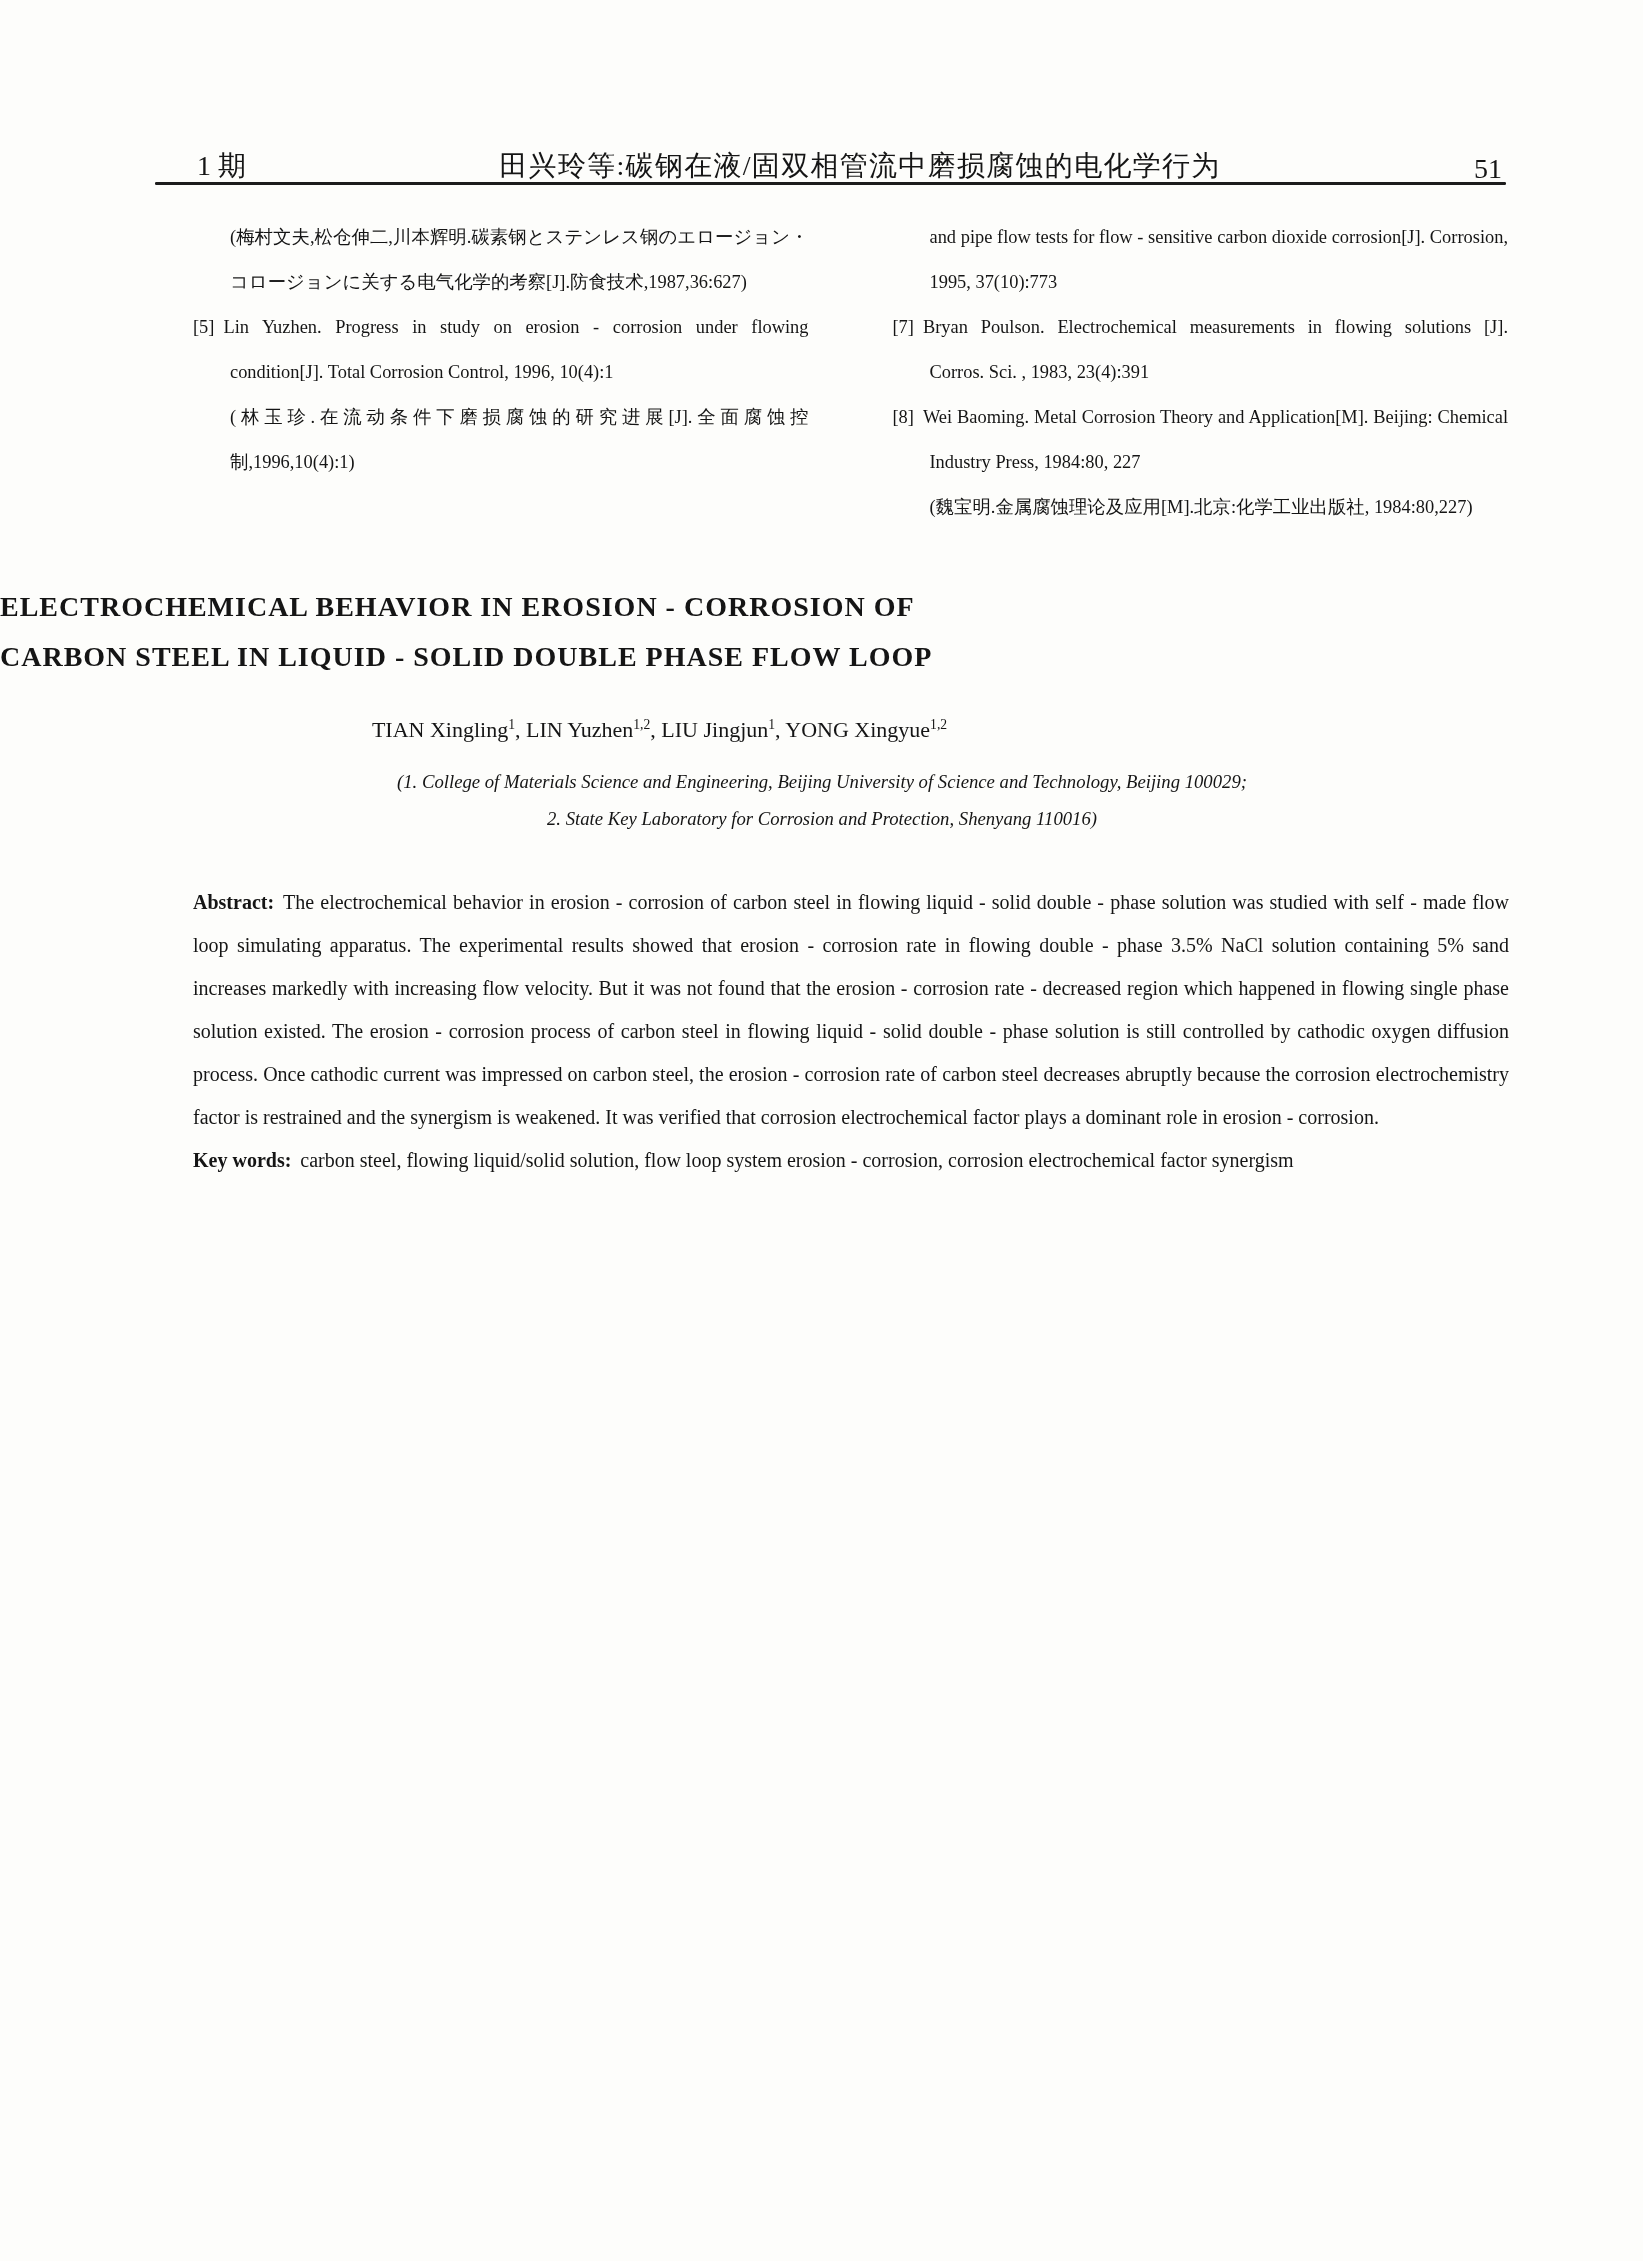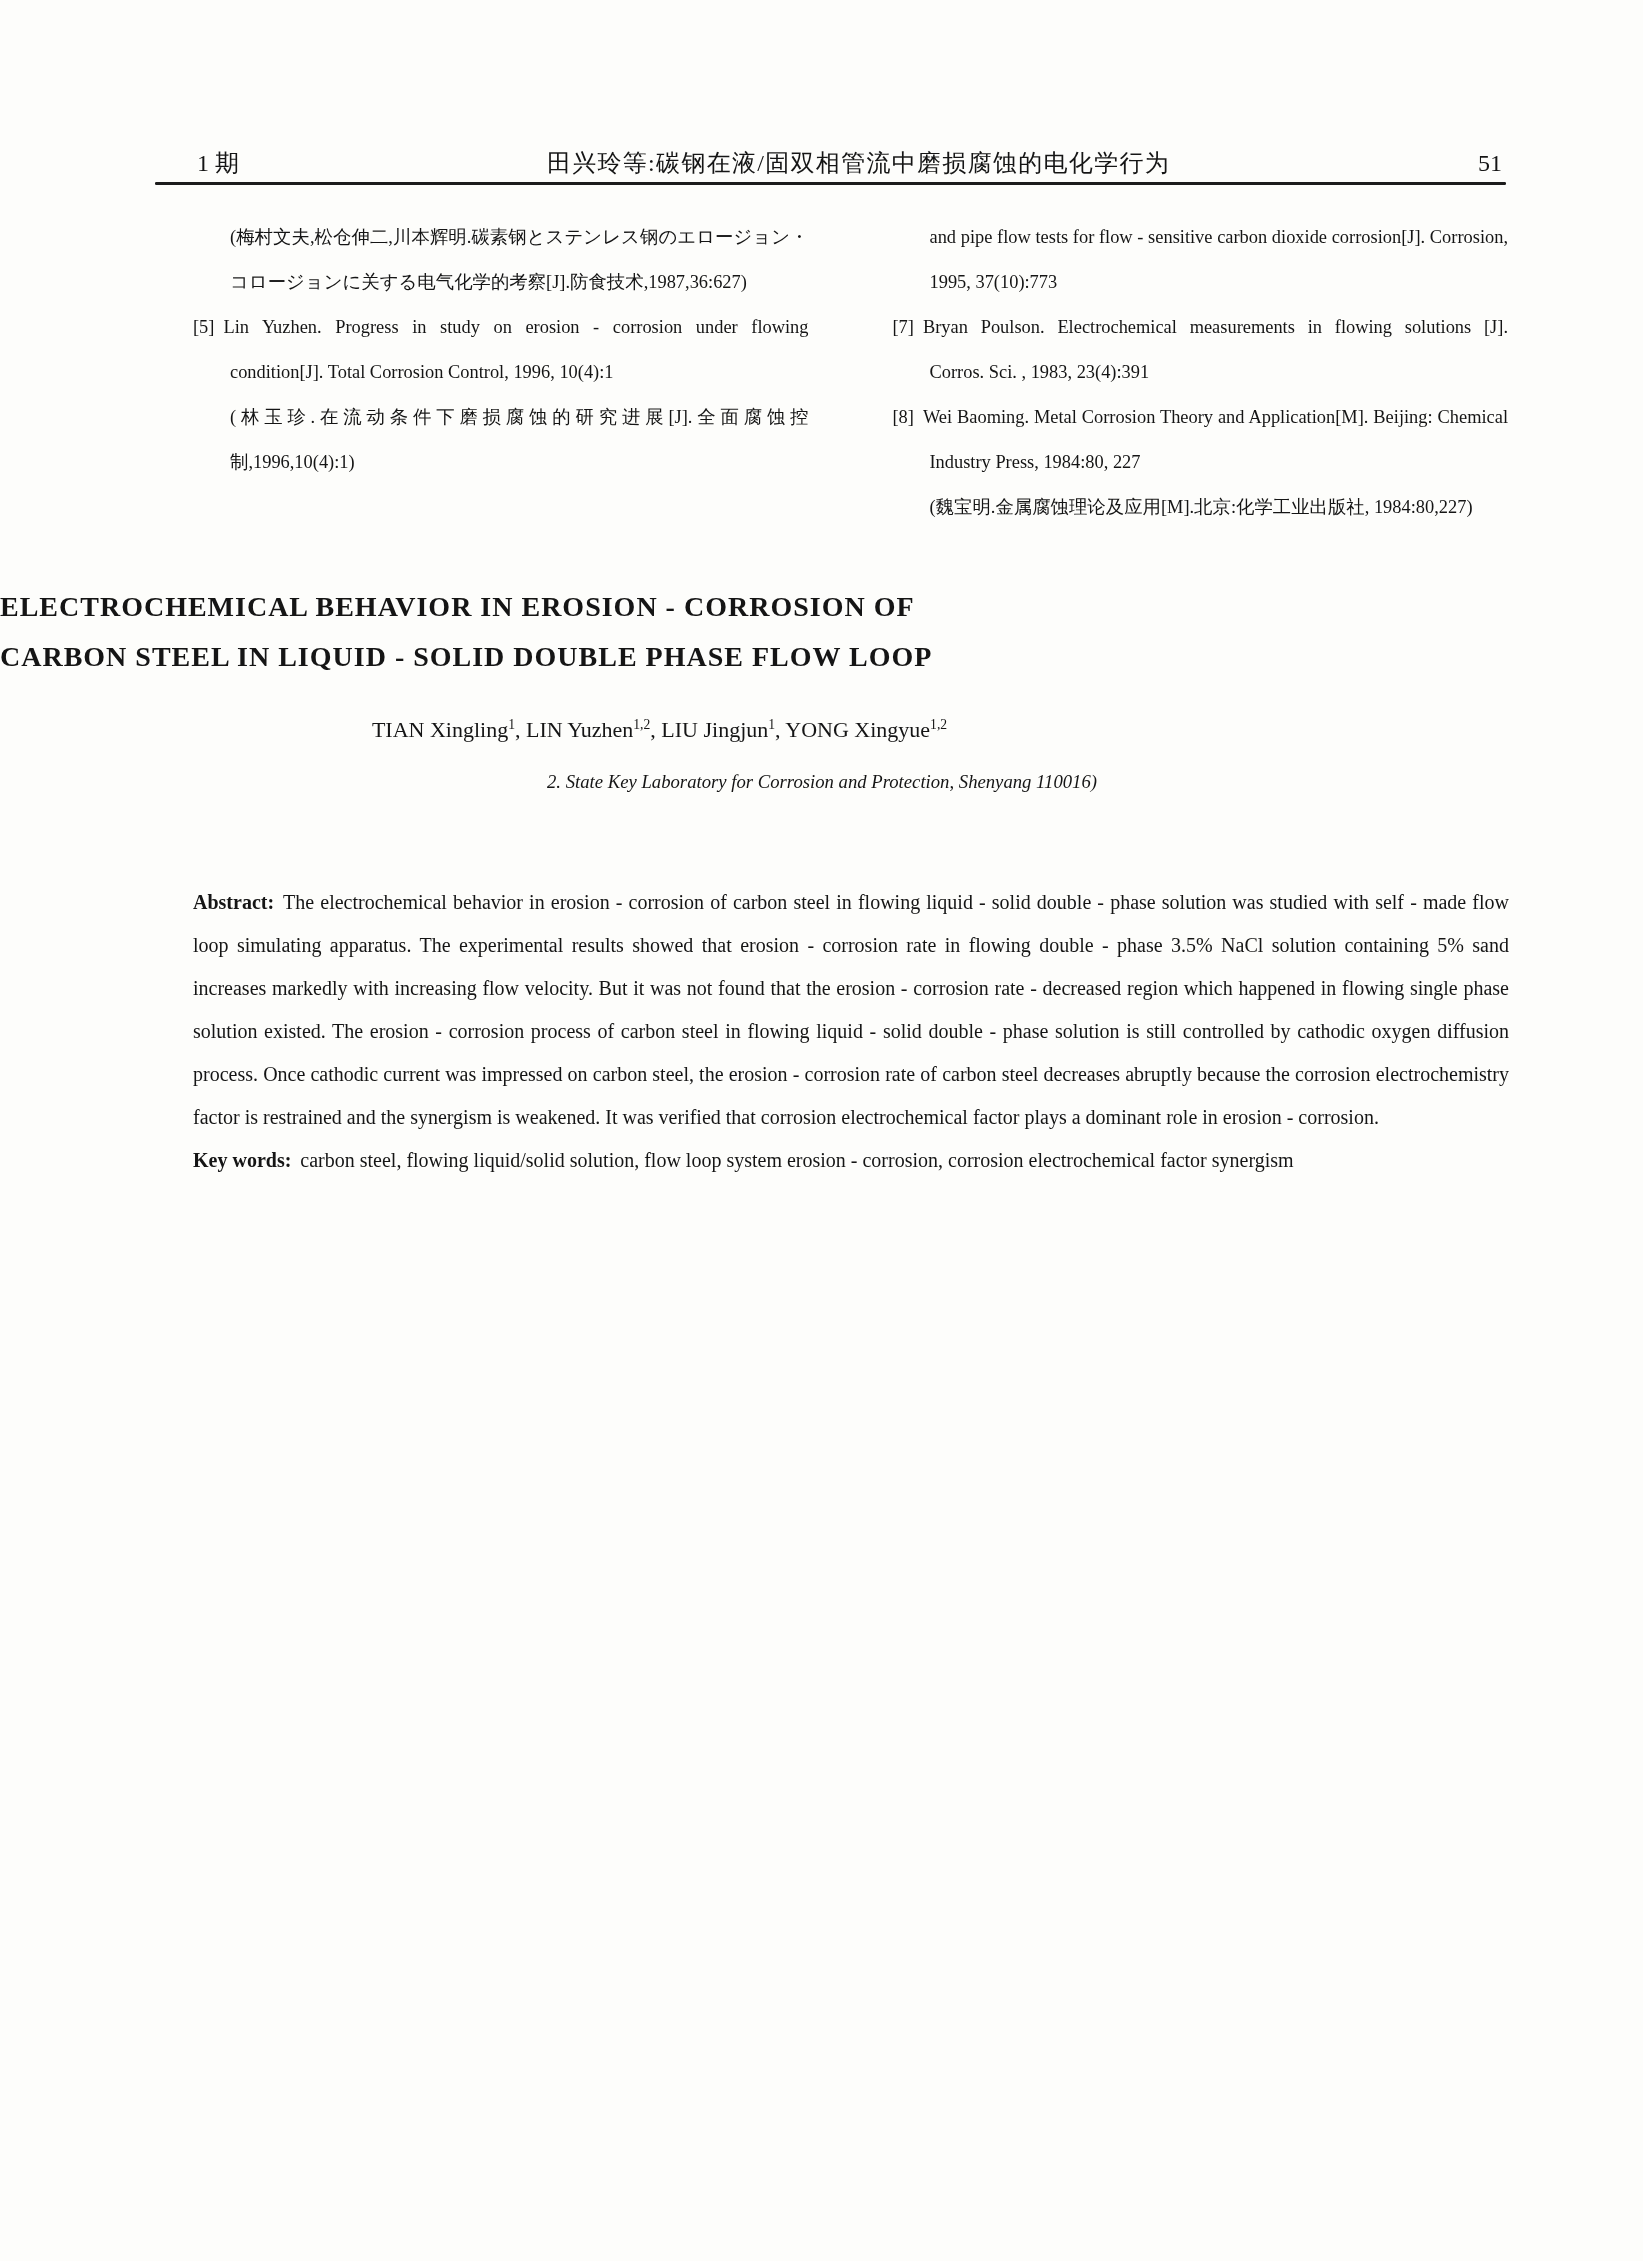"1 期" .header { align-items: center -> flex-end; font-size: 24px -> 28px }
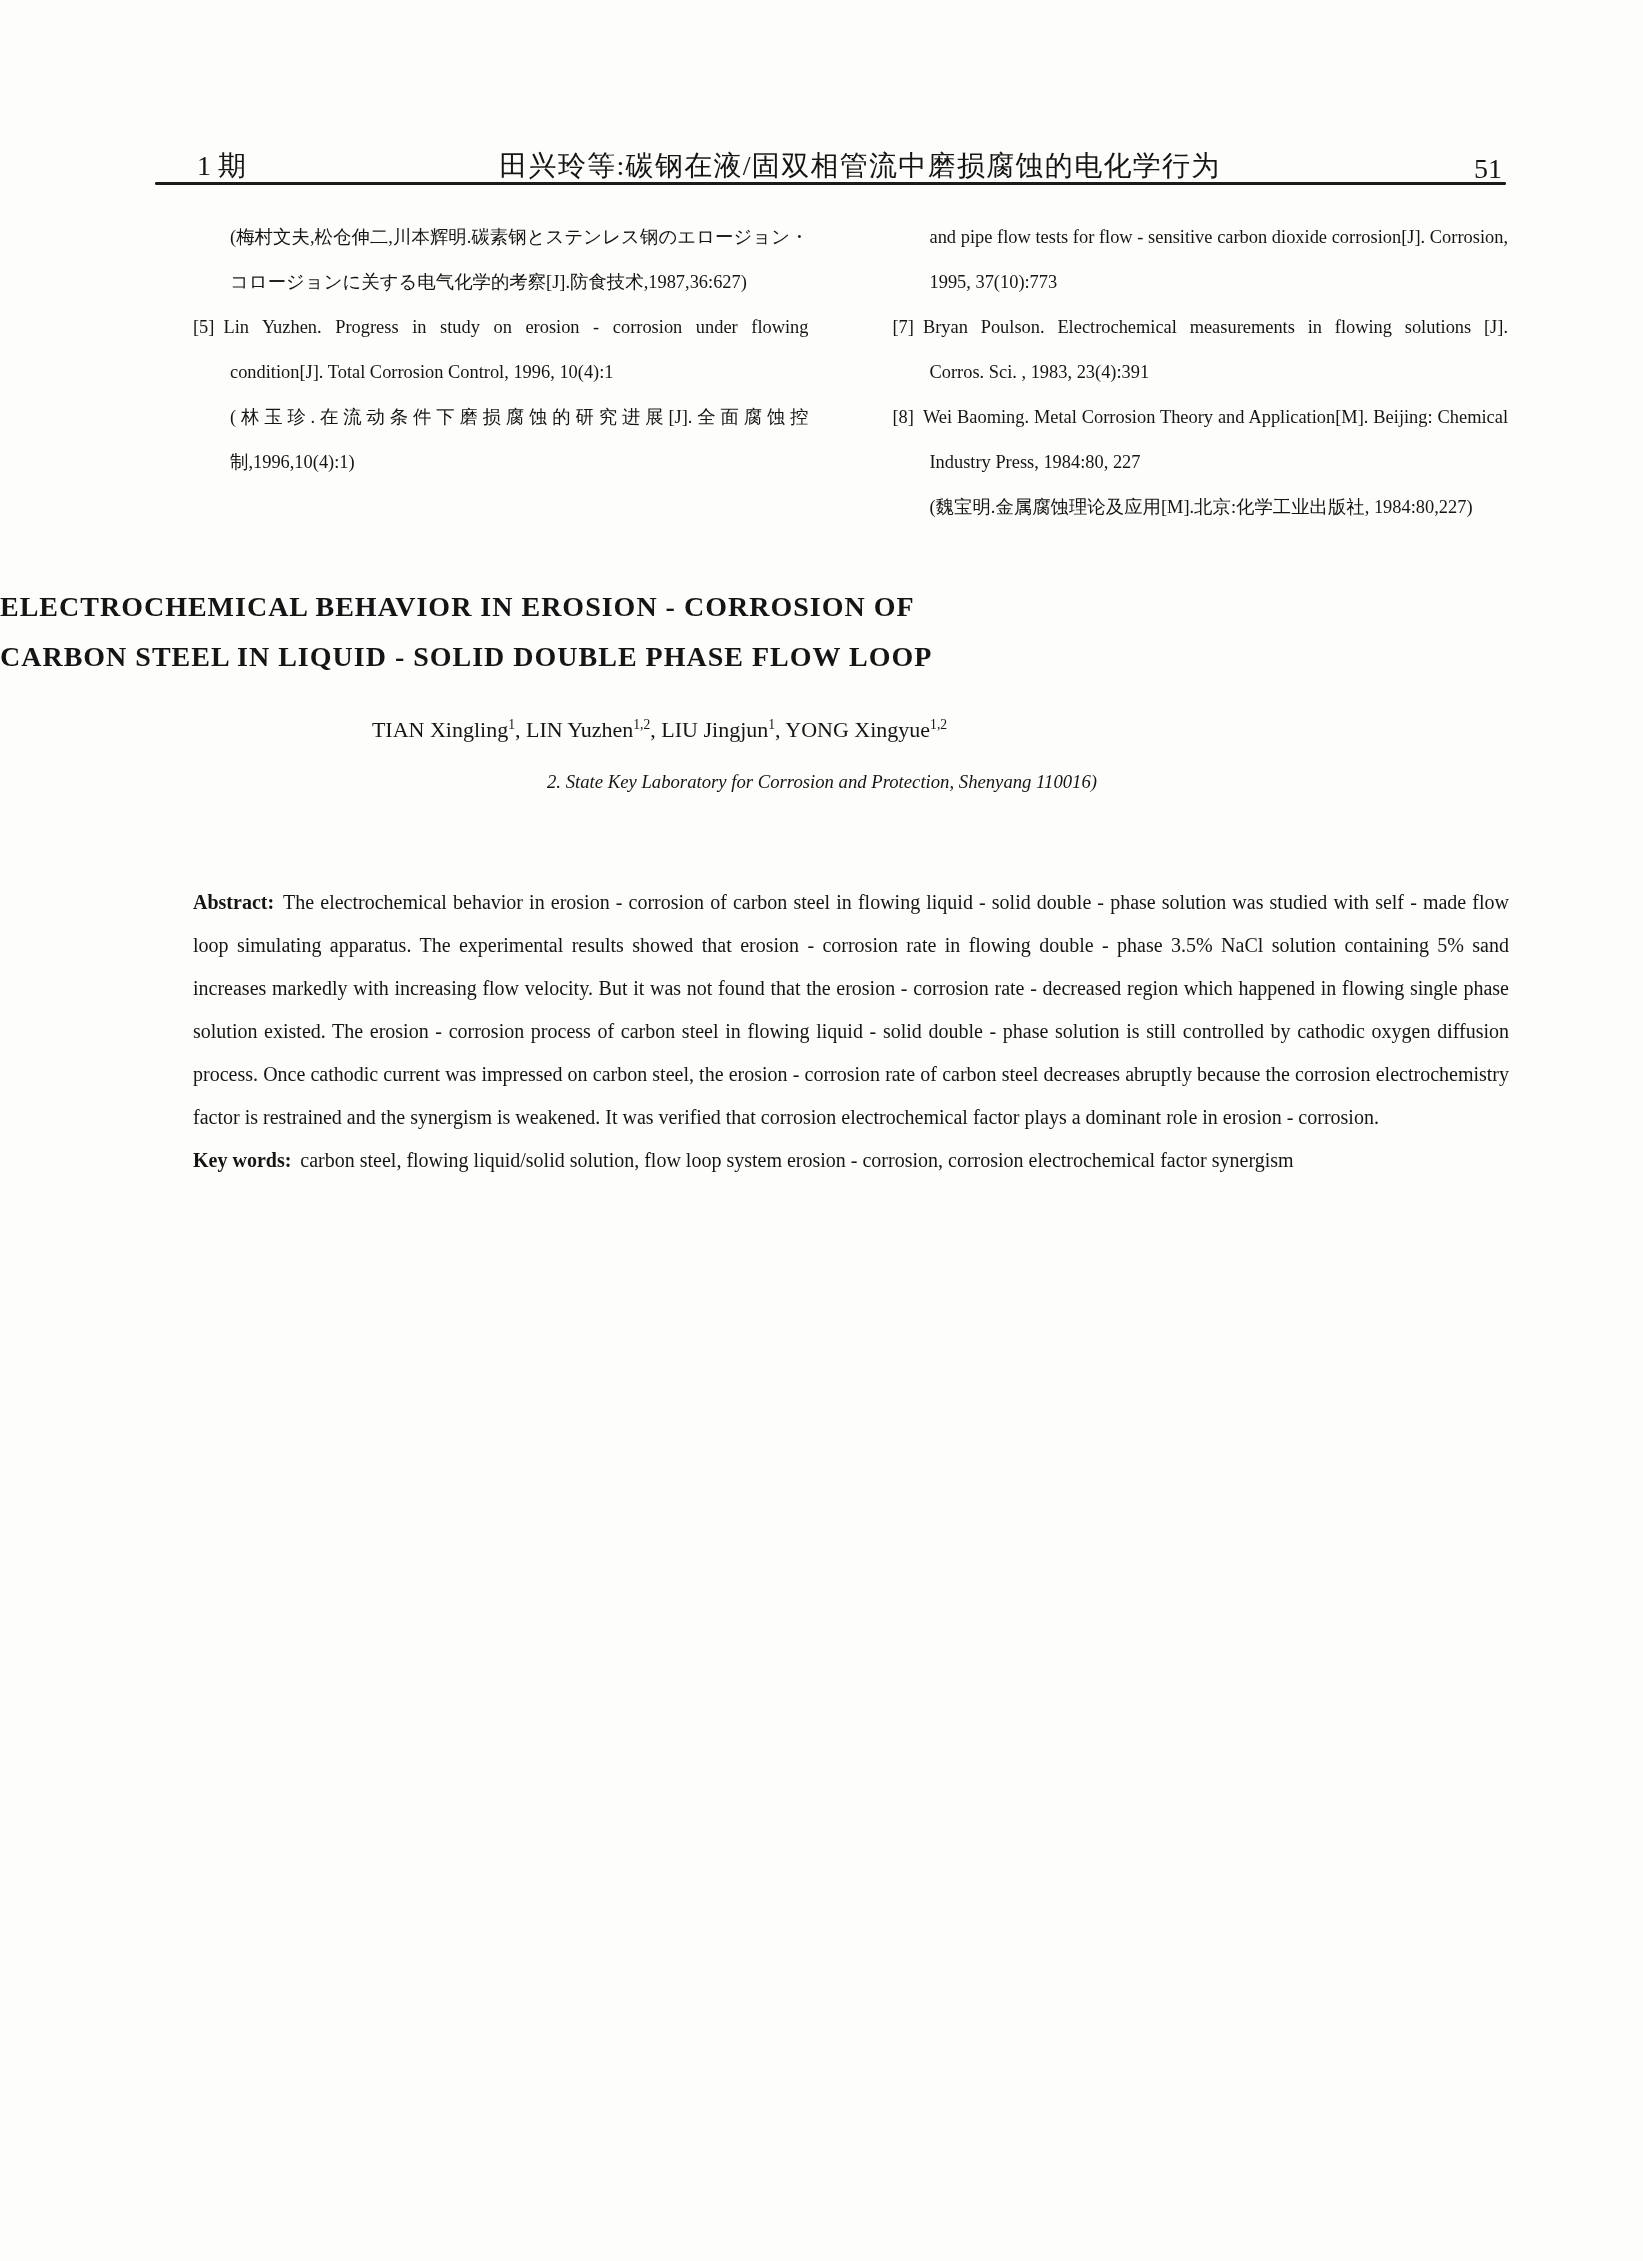"(1. College of Materials Science" div { html: none -> <div>(1. College of Materials Science and Engineering, Beijing University of Science and Technology, Beijing 100029;</div> }
